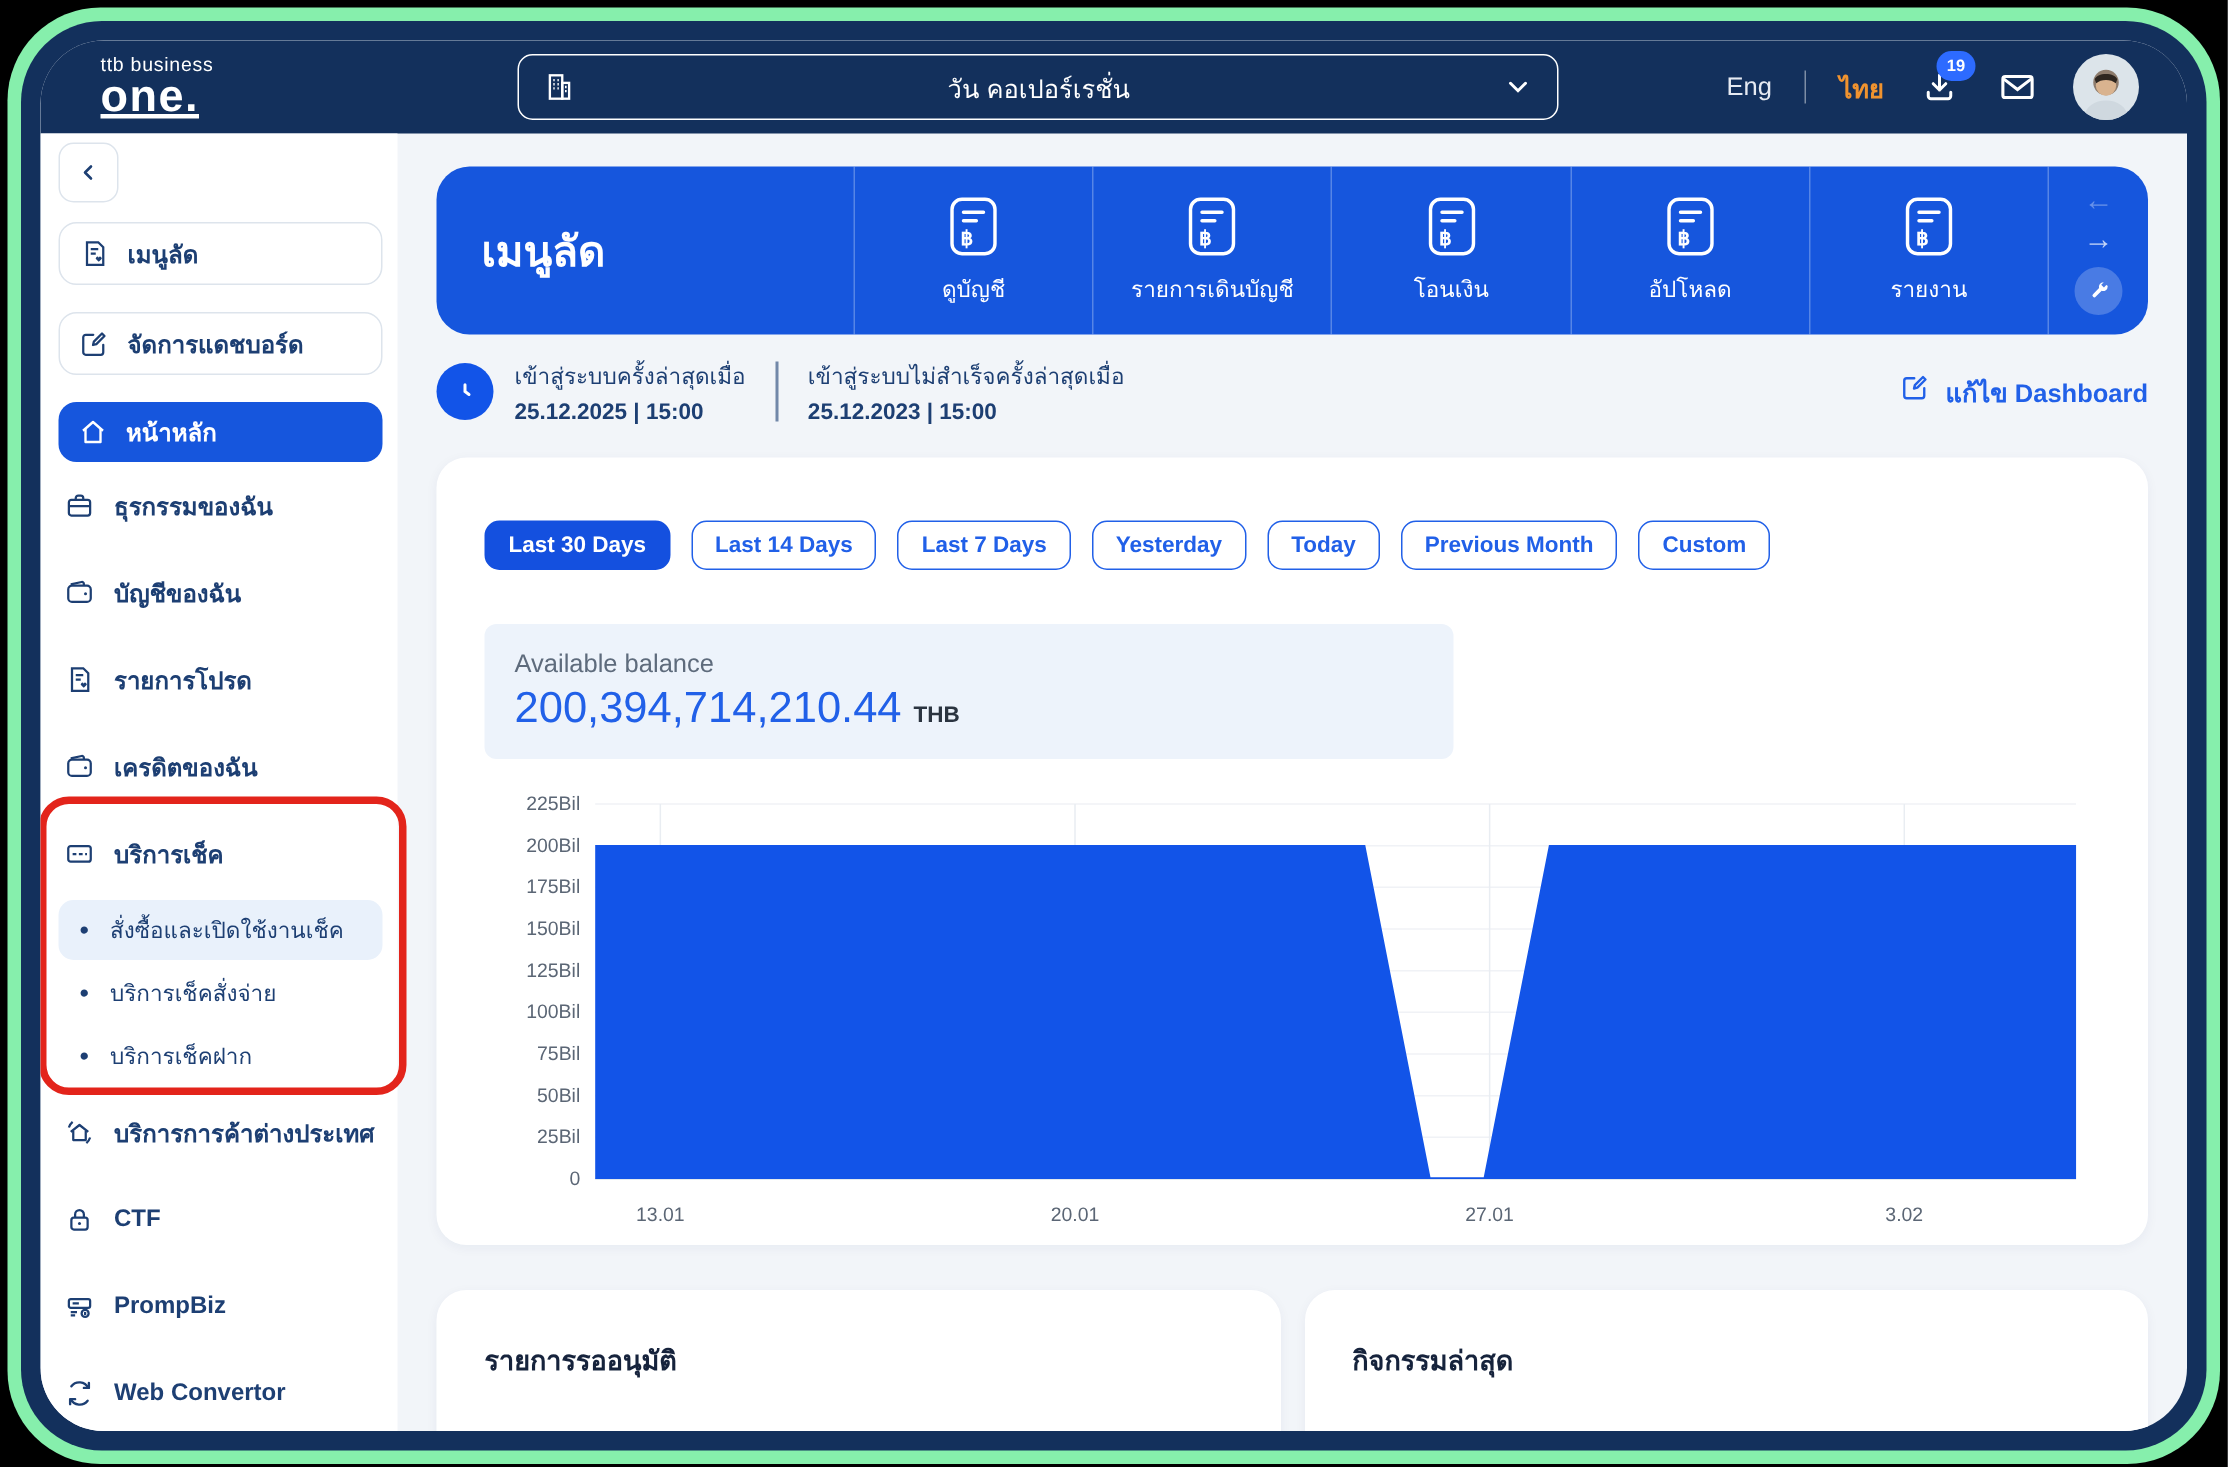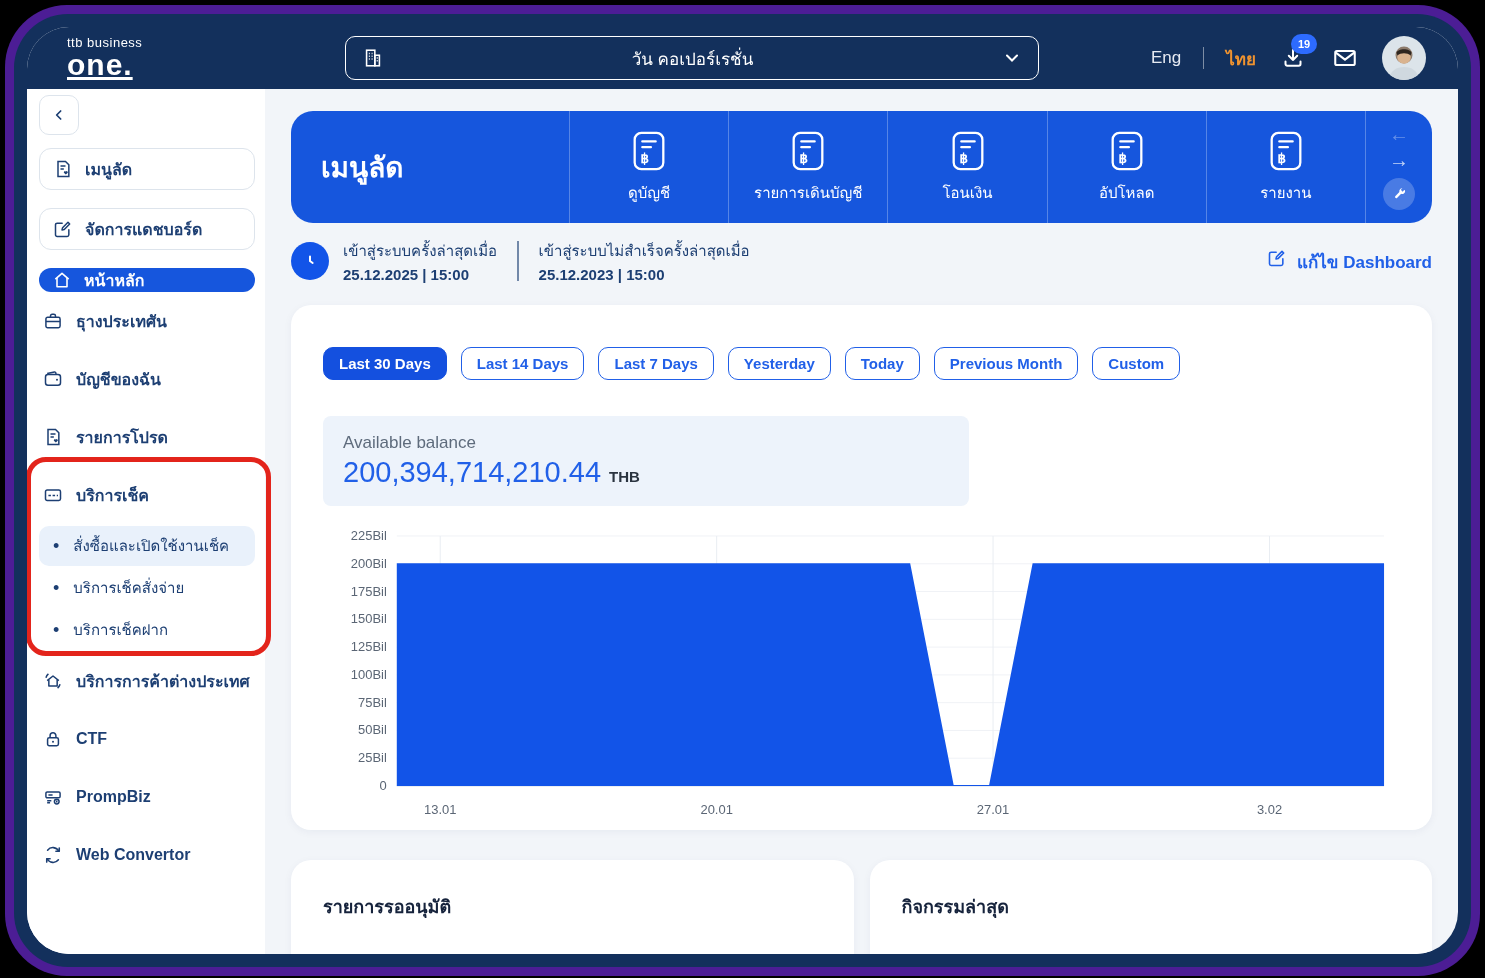"ttb business" .rim { background: #4c1d95 -> #86efac }
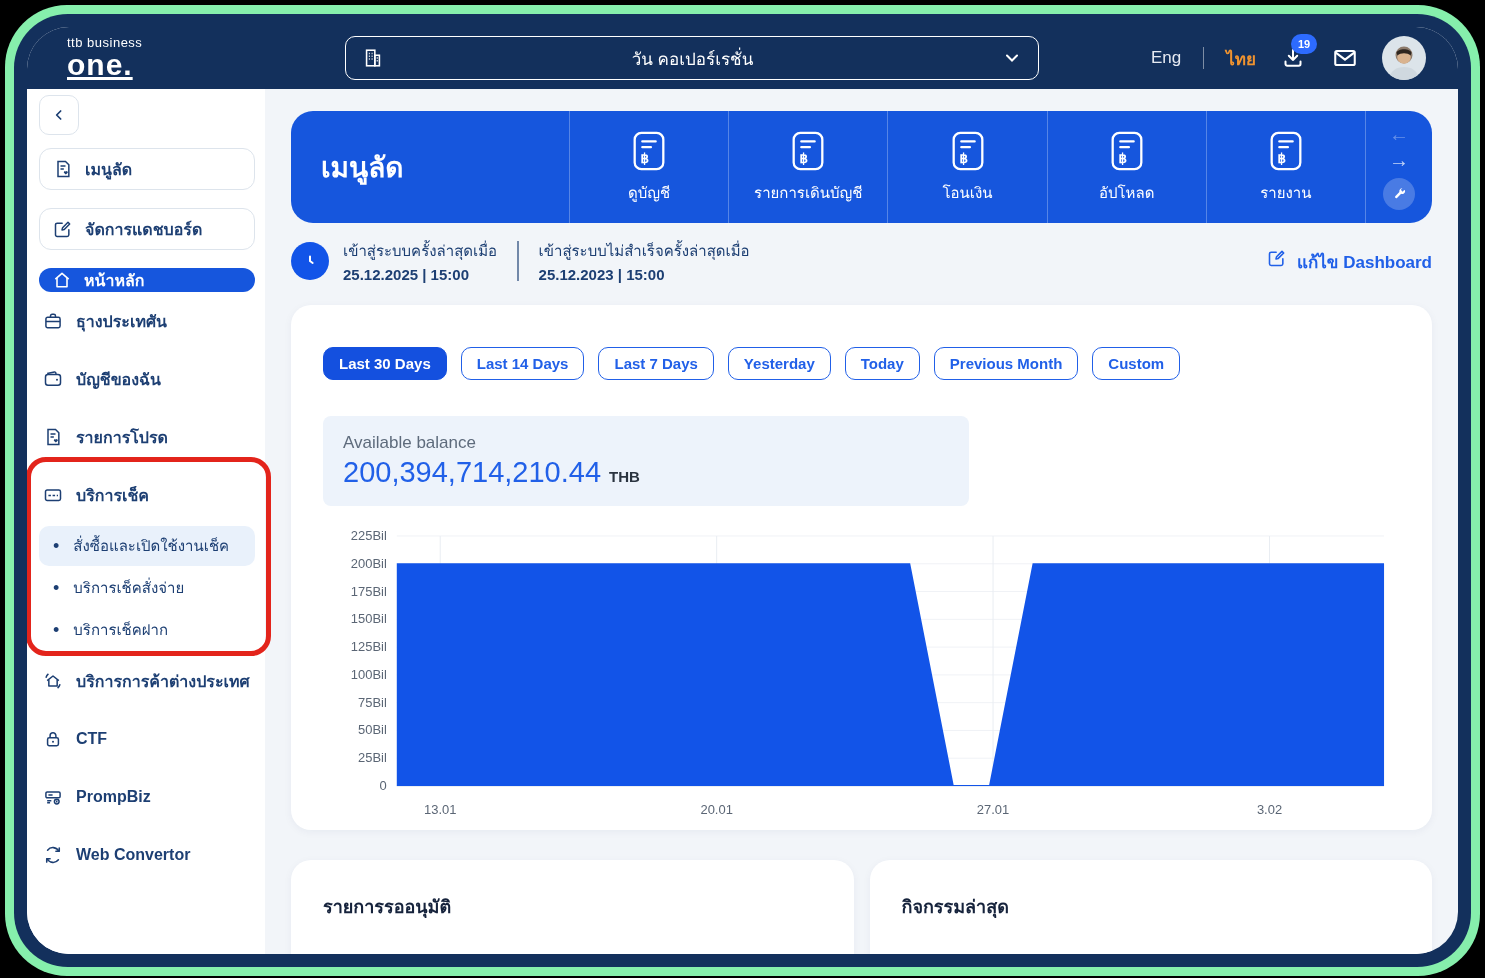"หน้าหลัก" .side-active { height: 24px -> 40px }
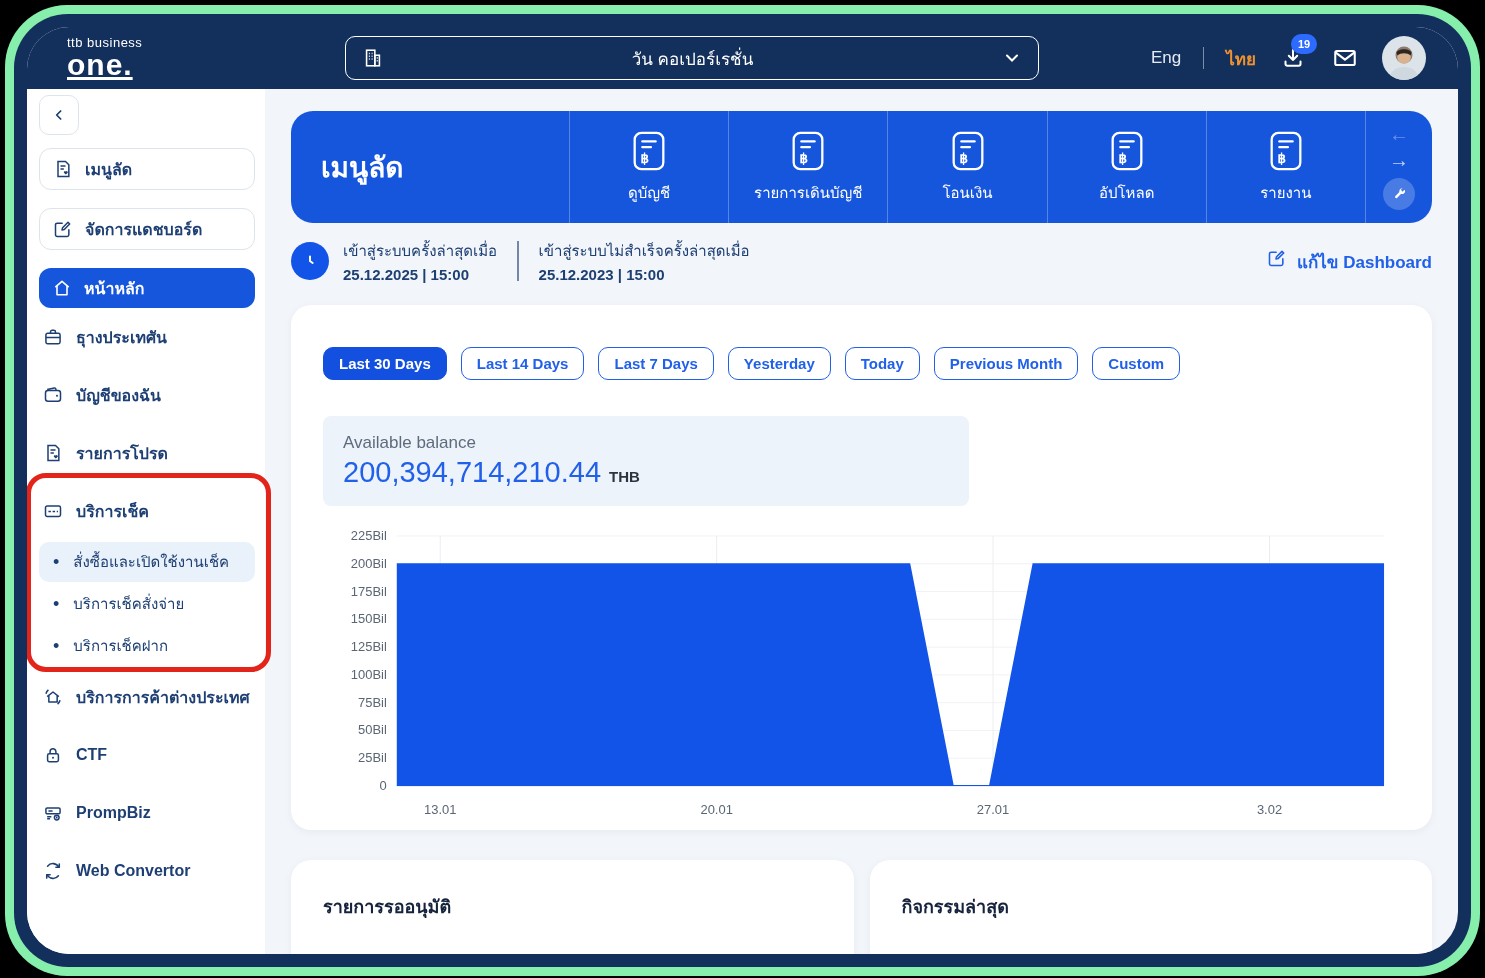"ธุางประเทศัน" span { text: ธุางประเทศัน -> ธุรกรรมของฉัน }
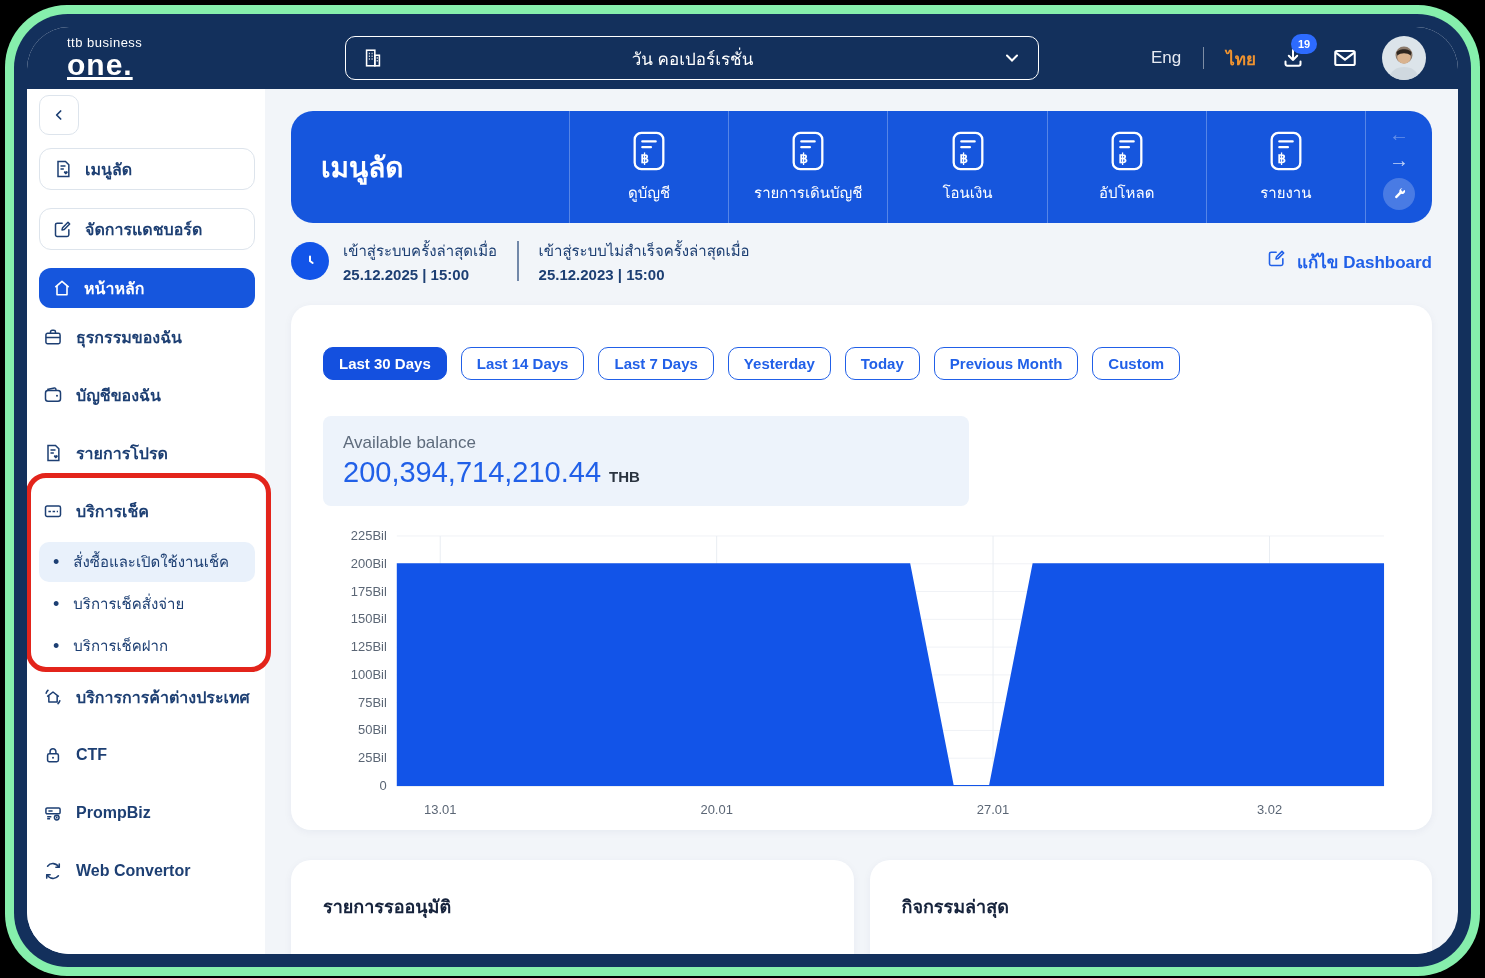"เครดิตของฉัน" div.nav-item { html: none -> <div> <svg> <rect></rect> <path></path> <circle></circle> </svg> <span>เครดิตของฉัน</span> </div> }
